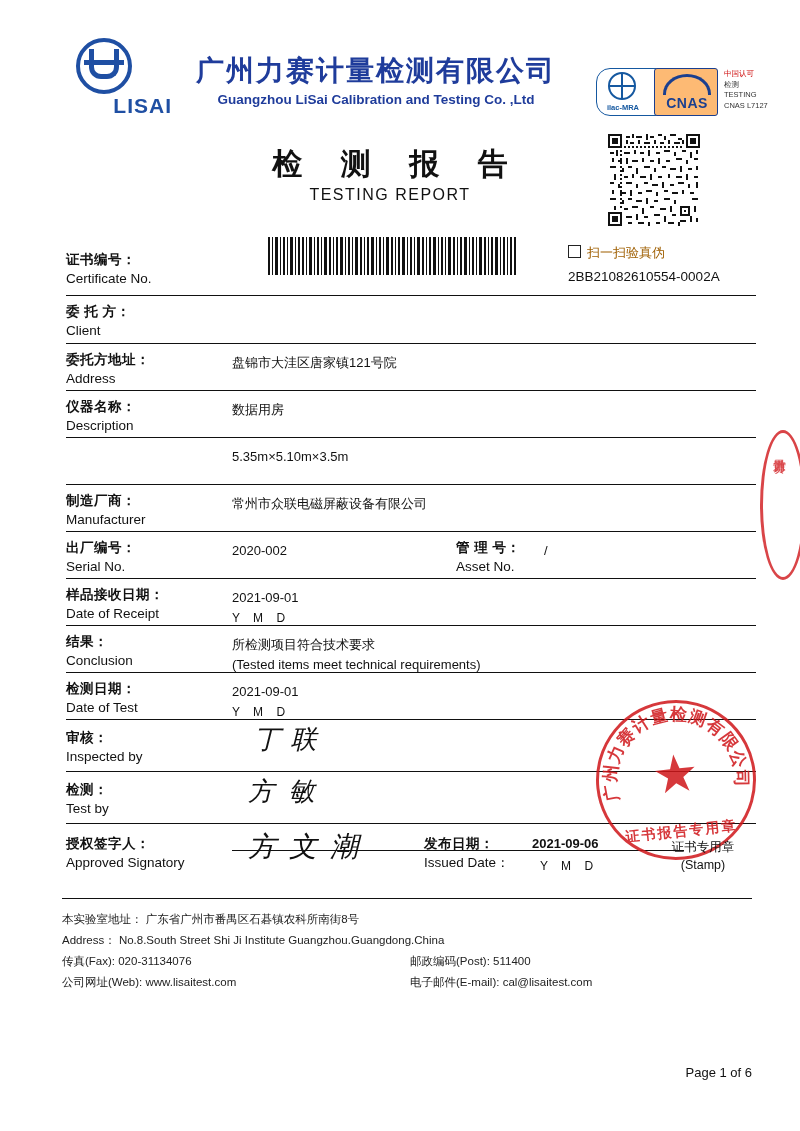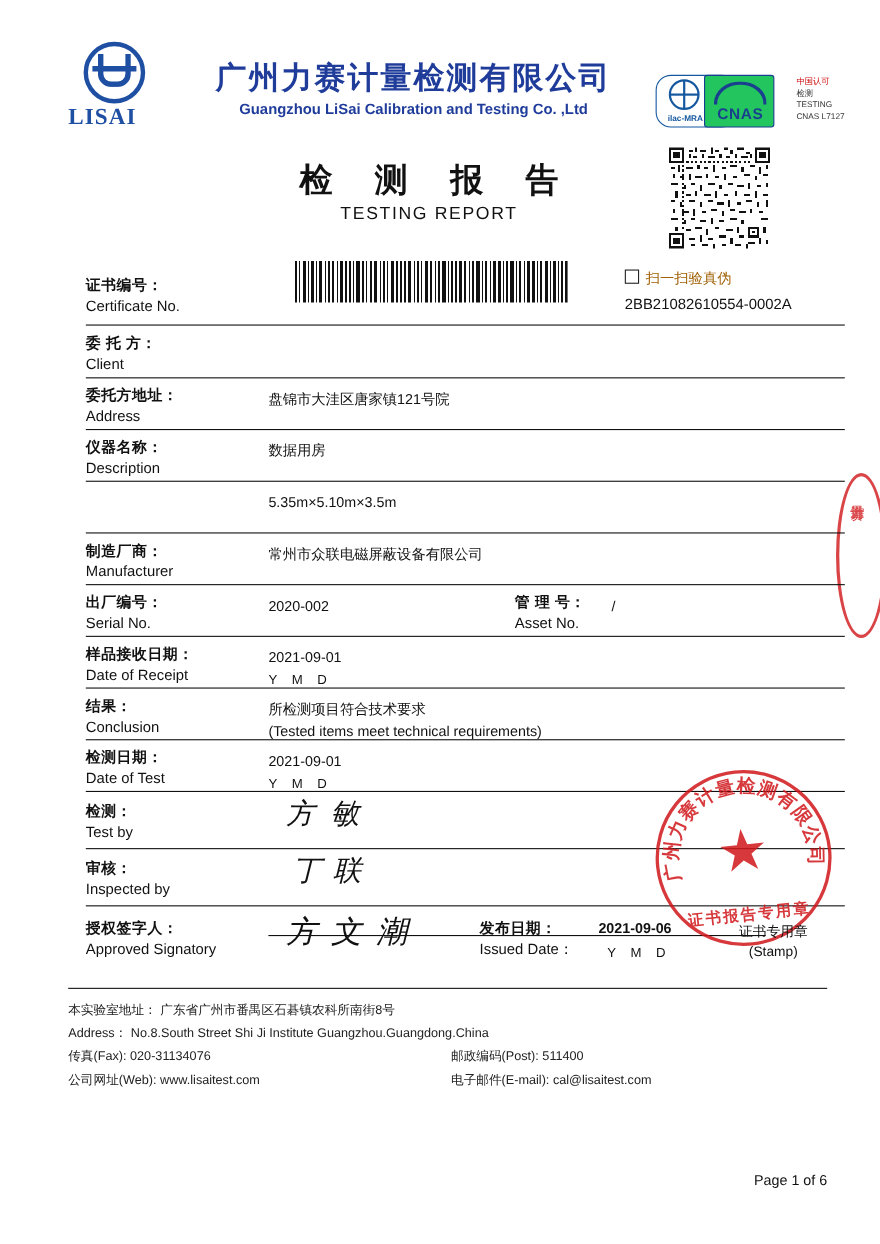"LISAI" .logo-text { font-family: Liberation Serif, serif -> Liberation Sans, sans-serif; text-align: left -> right }
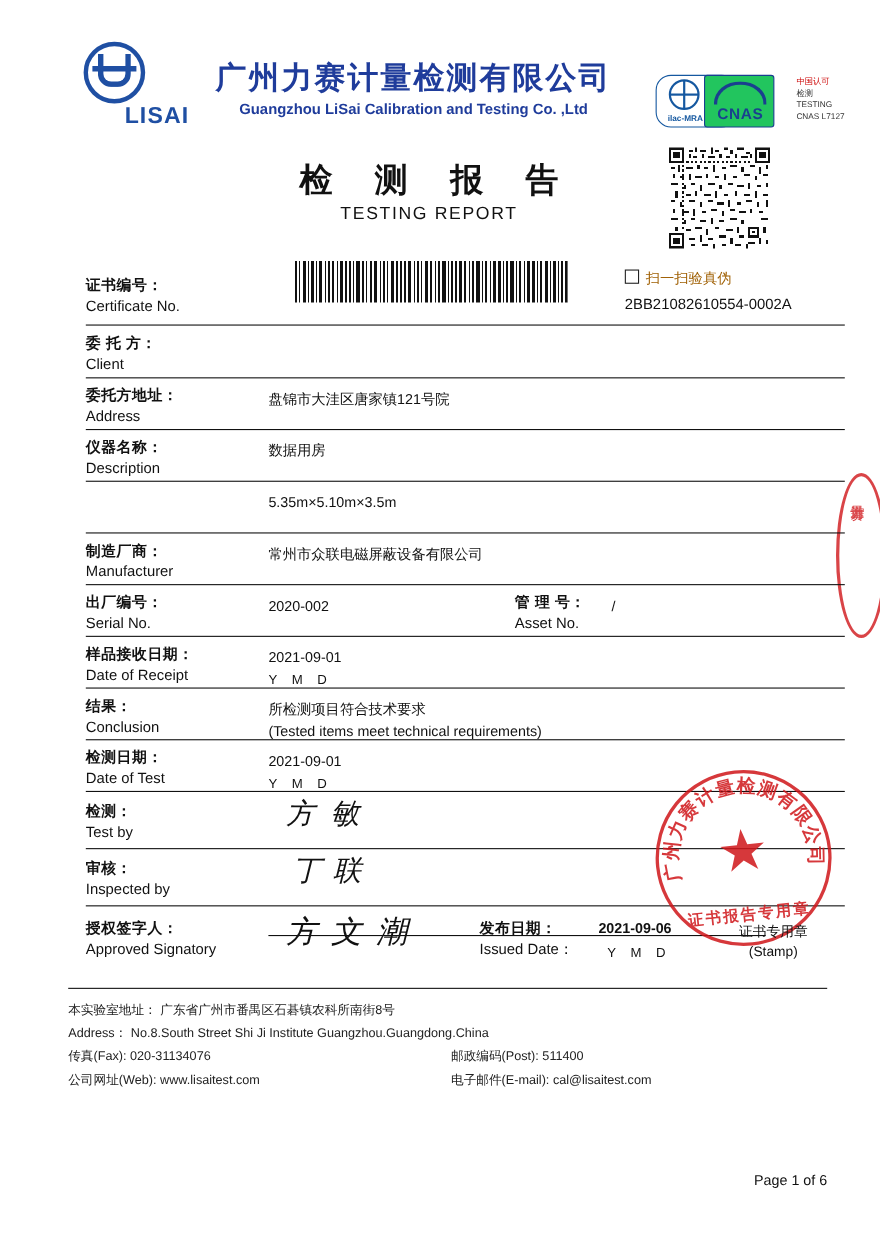"CNAS" .cnas { background: #22c55e -> #fdba74; left: 44px -> 58px }
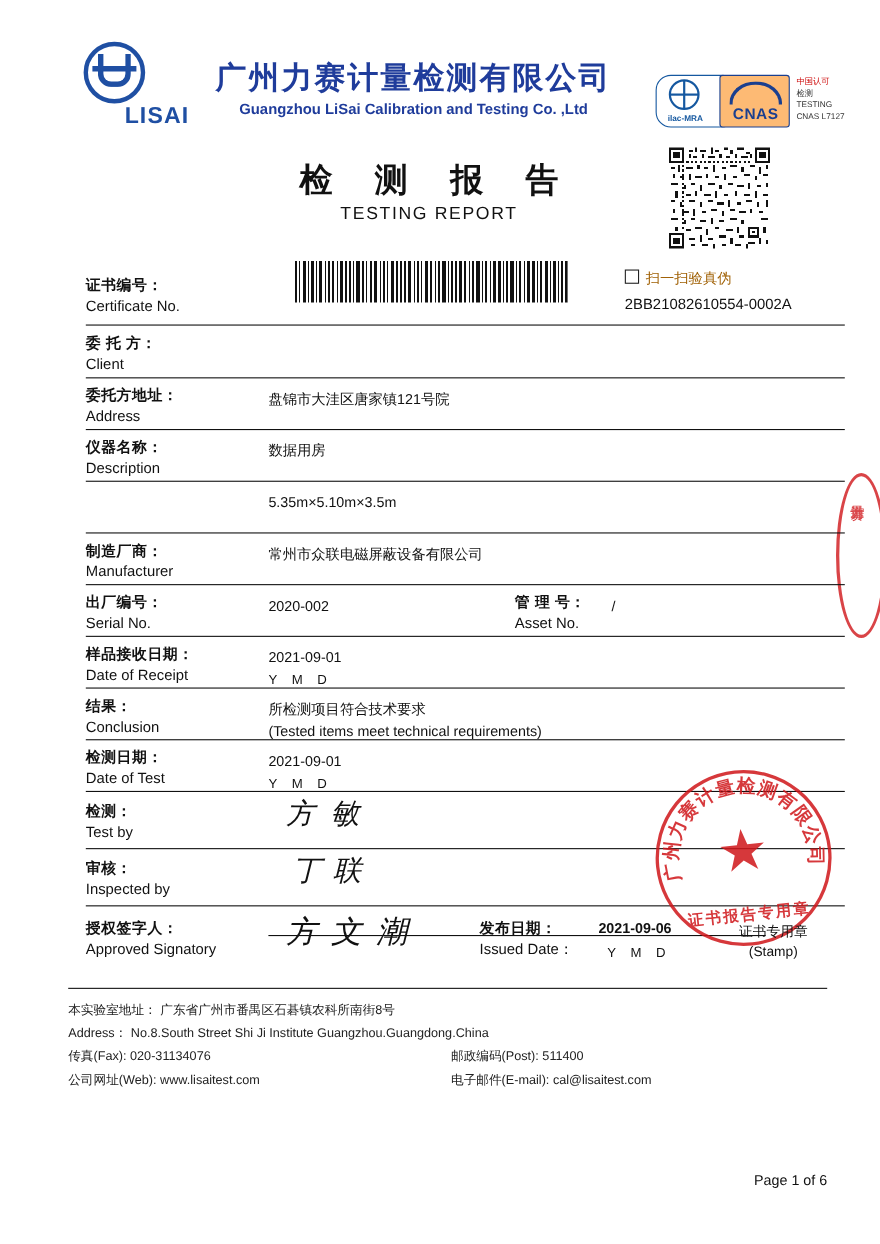"证书编号：" .table { left: 78px -> 66px }
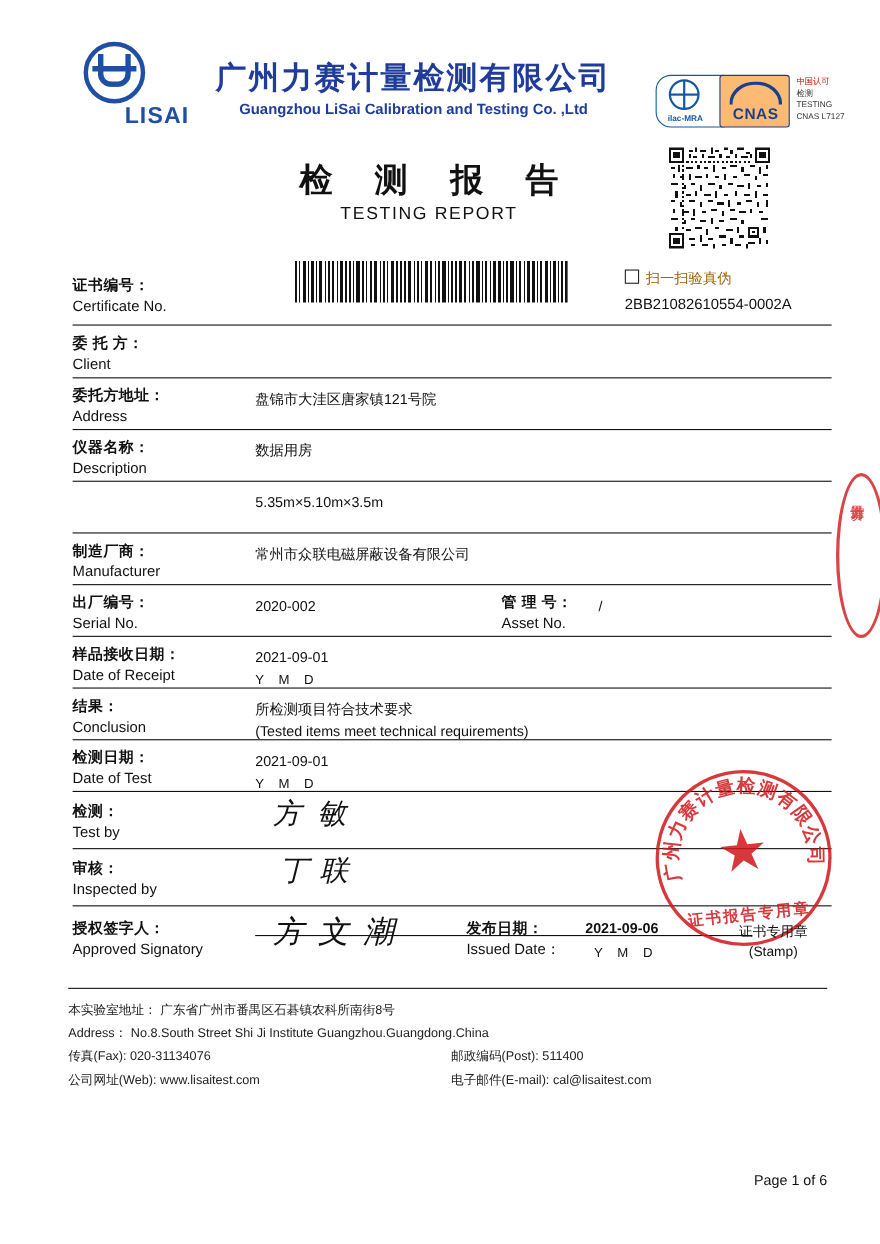"检测：" div.row { order: before "审核：" -> after "审核：" }
